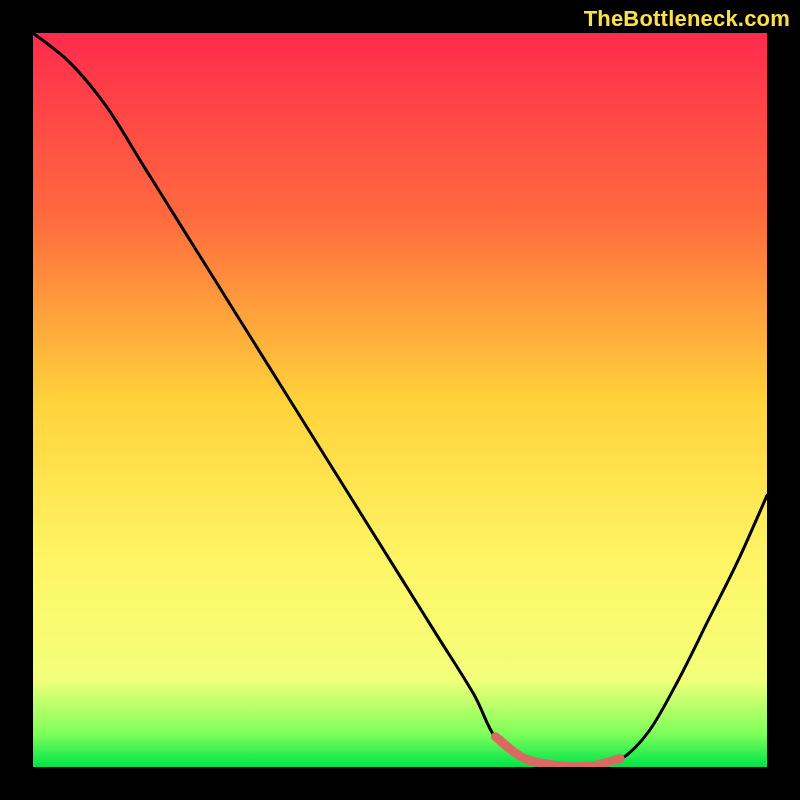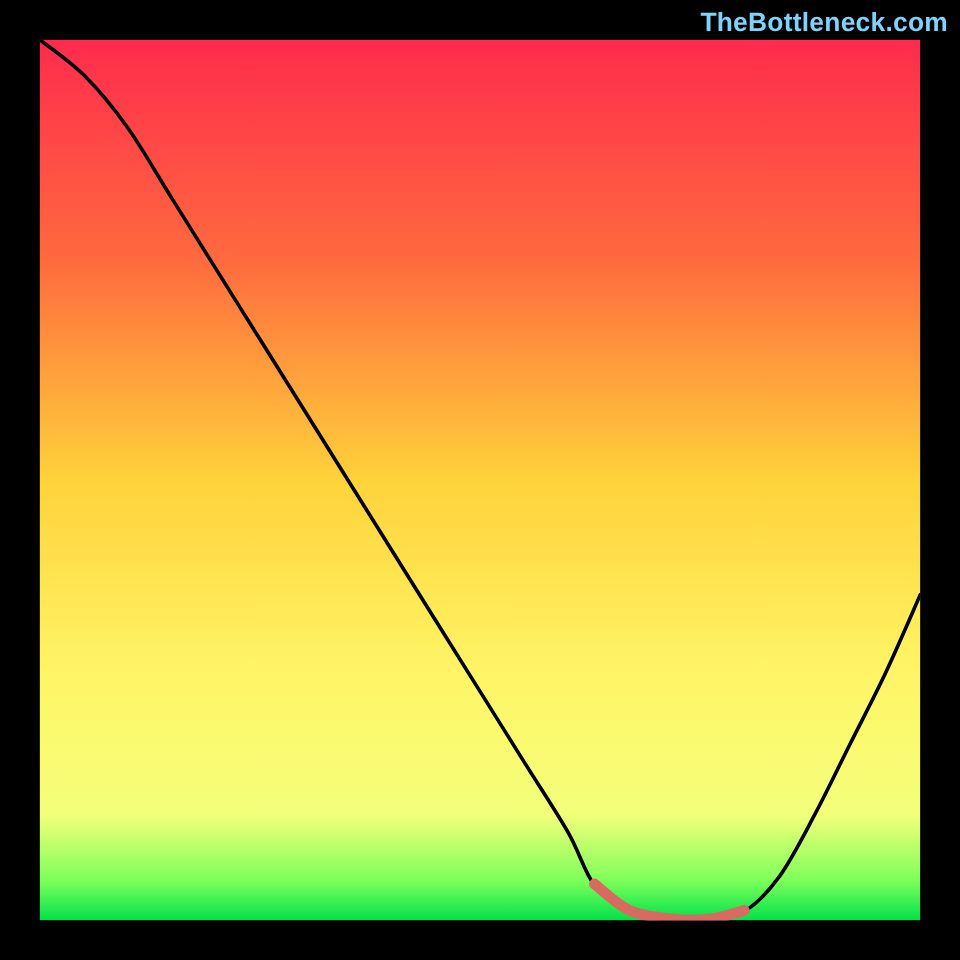"TheBottleneck.com" .watermark { color: #7dd3fc -> #fde047 }
